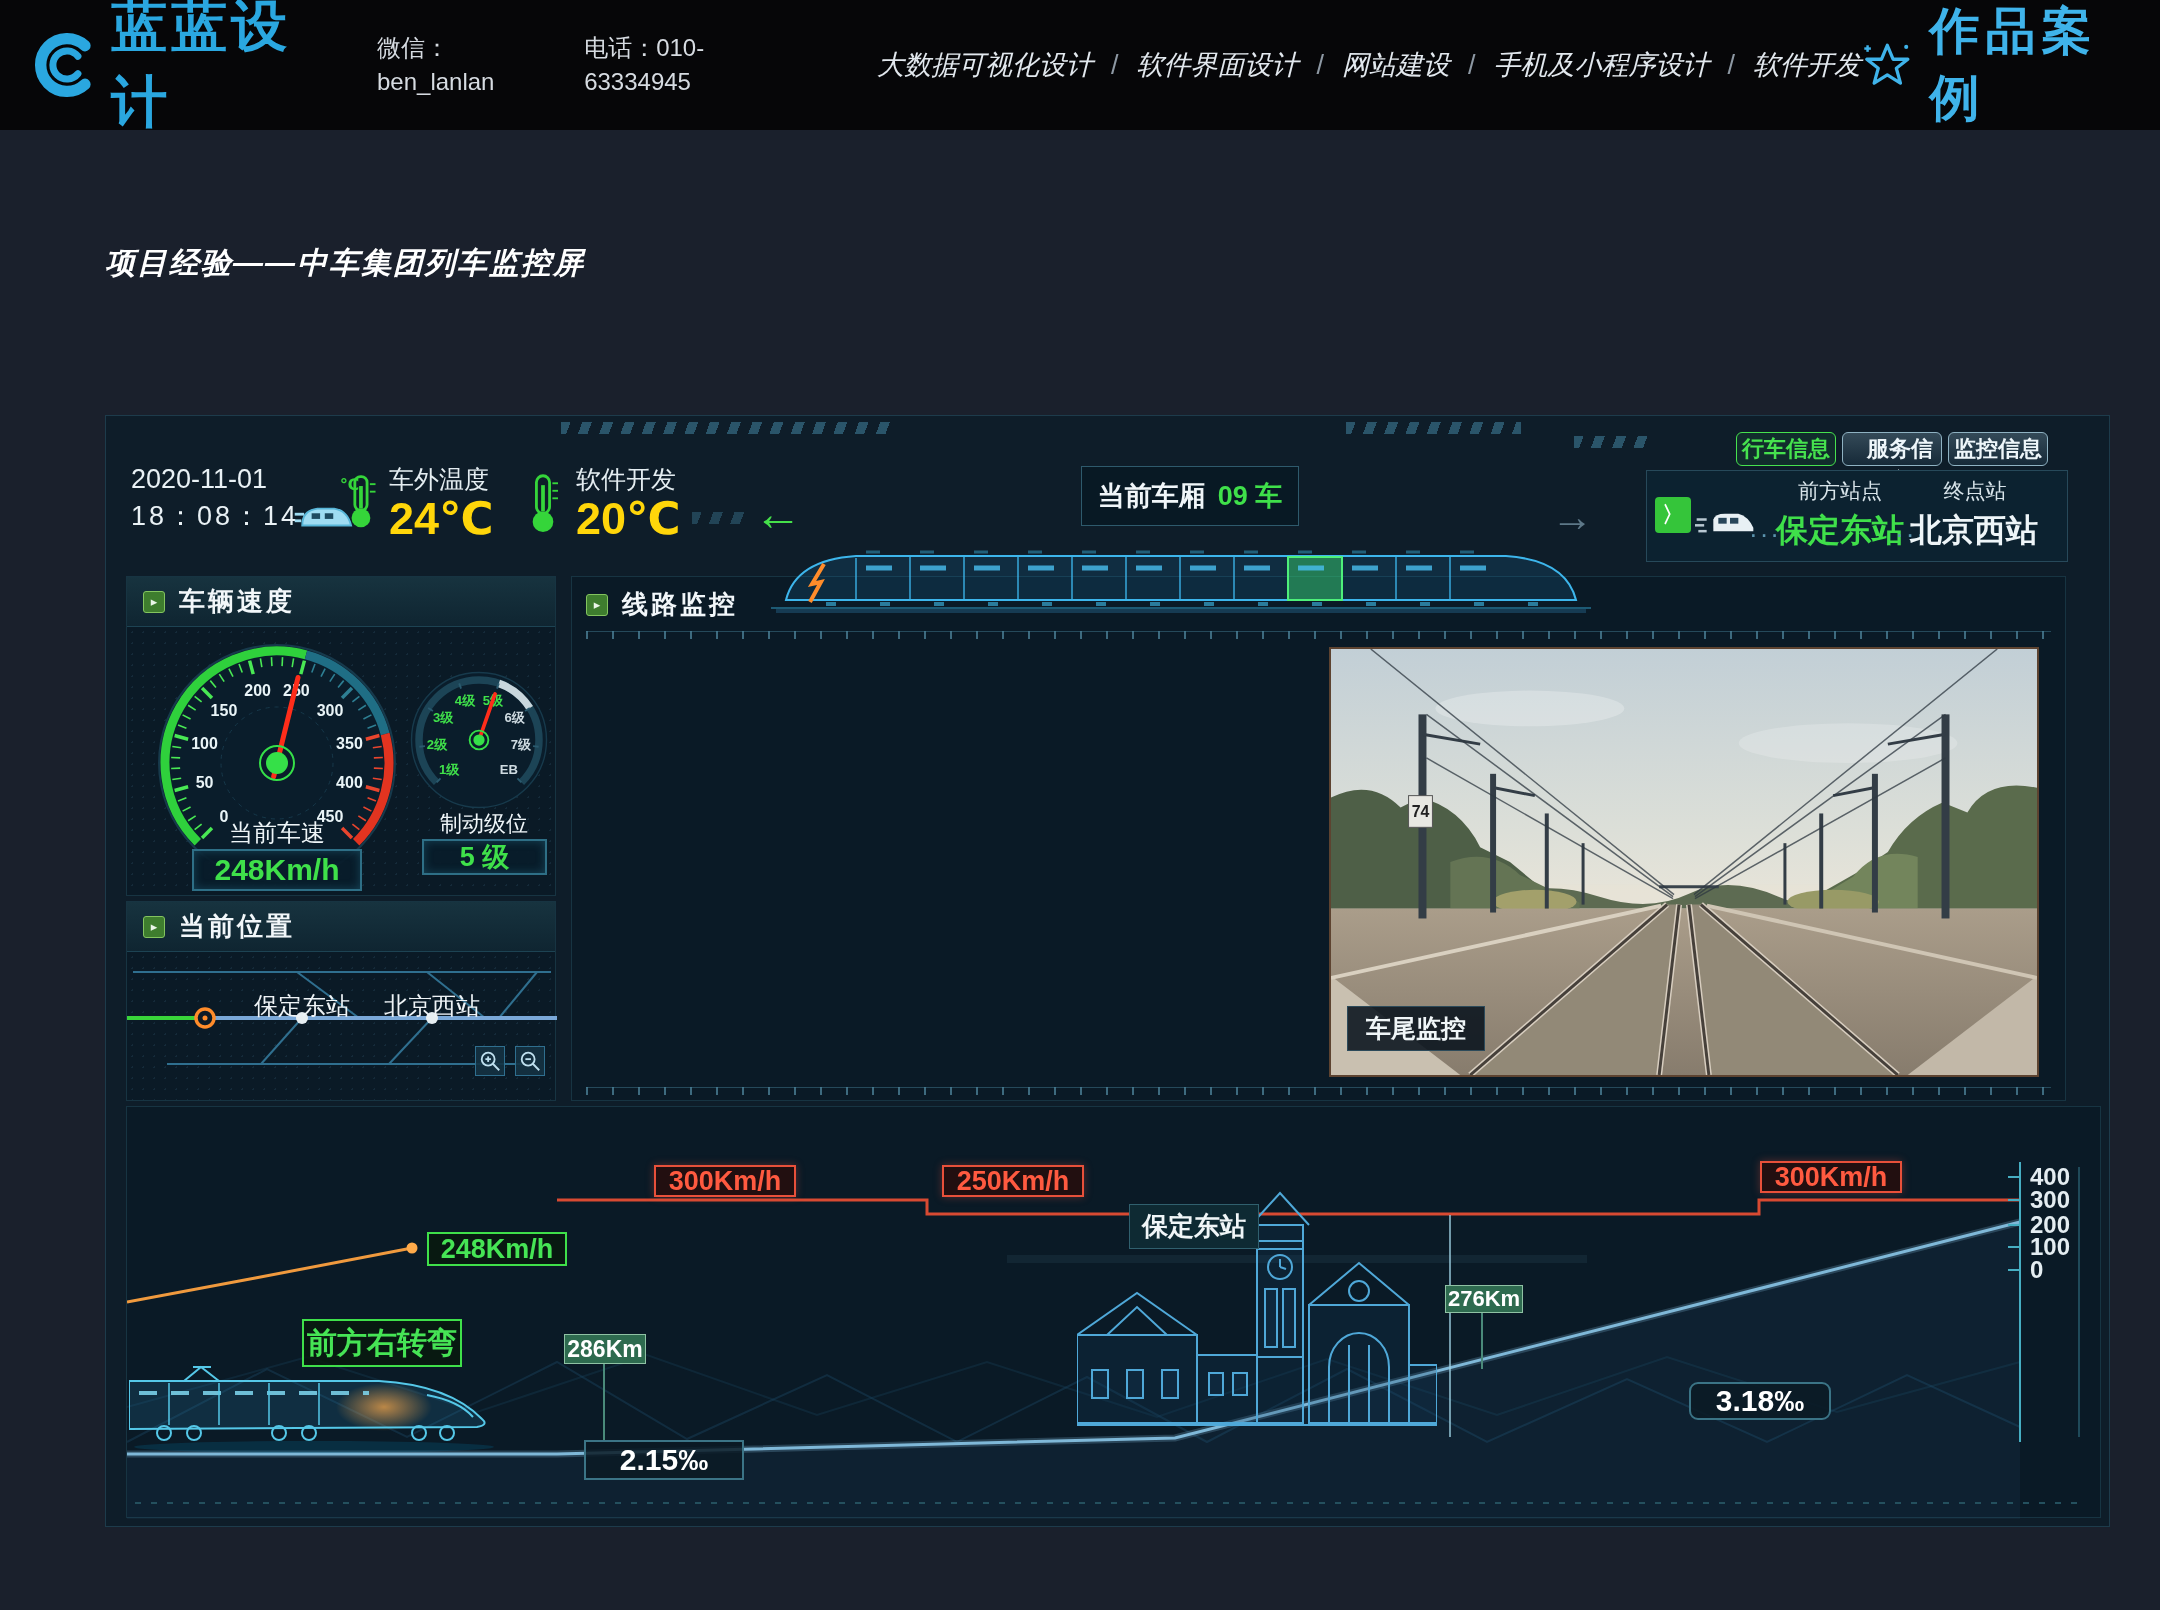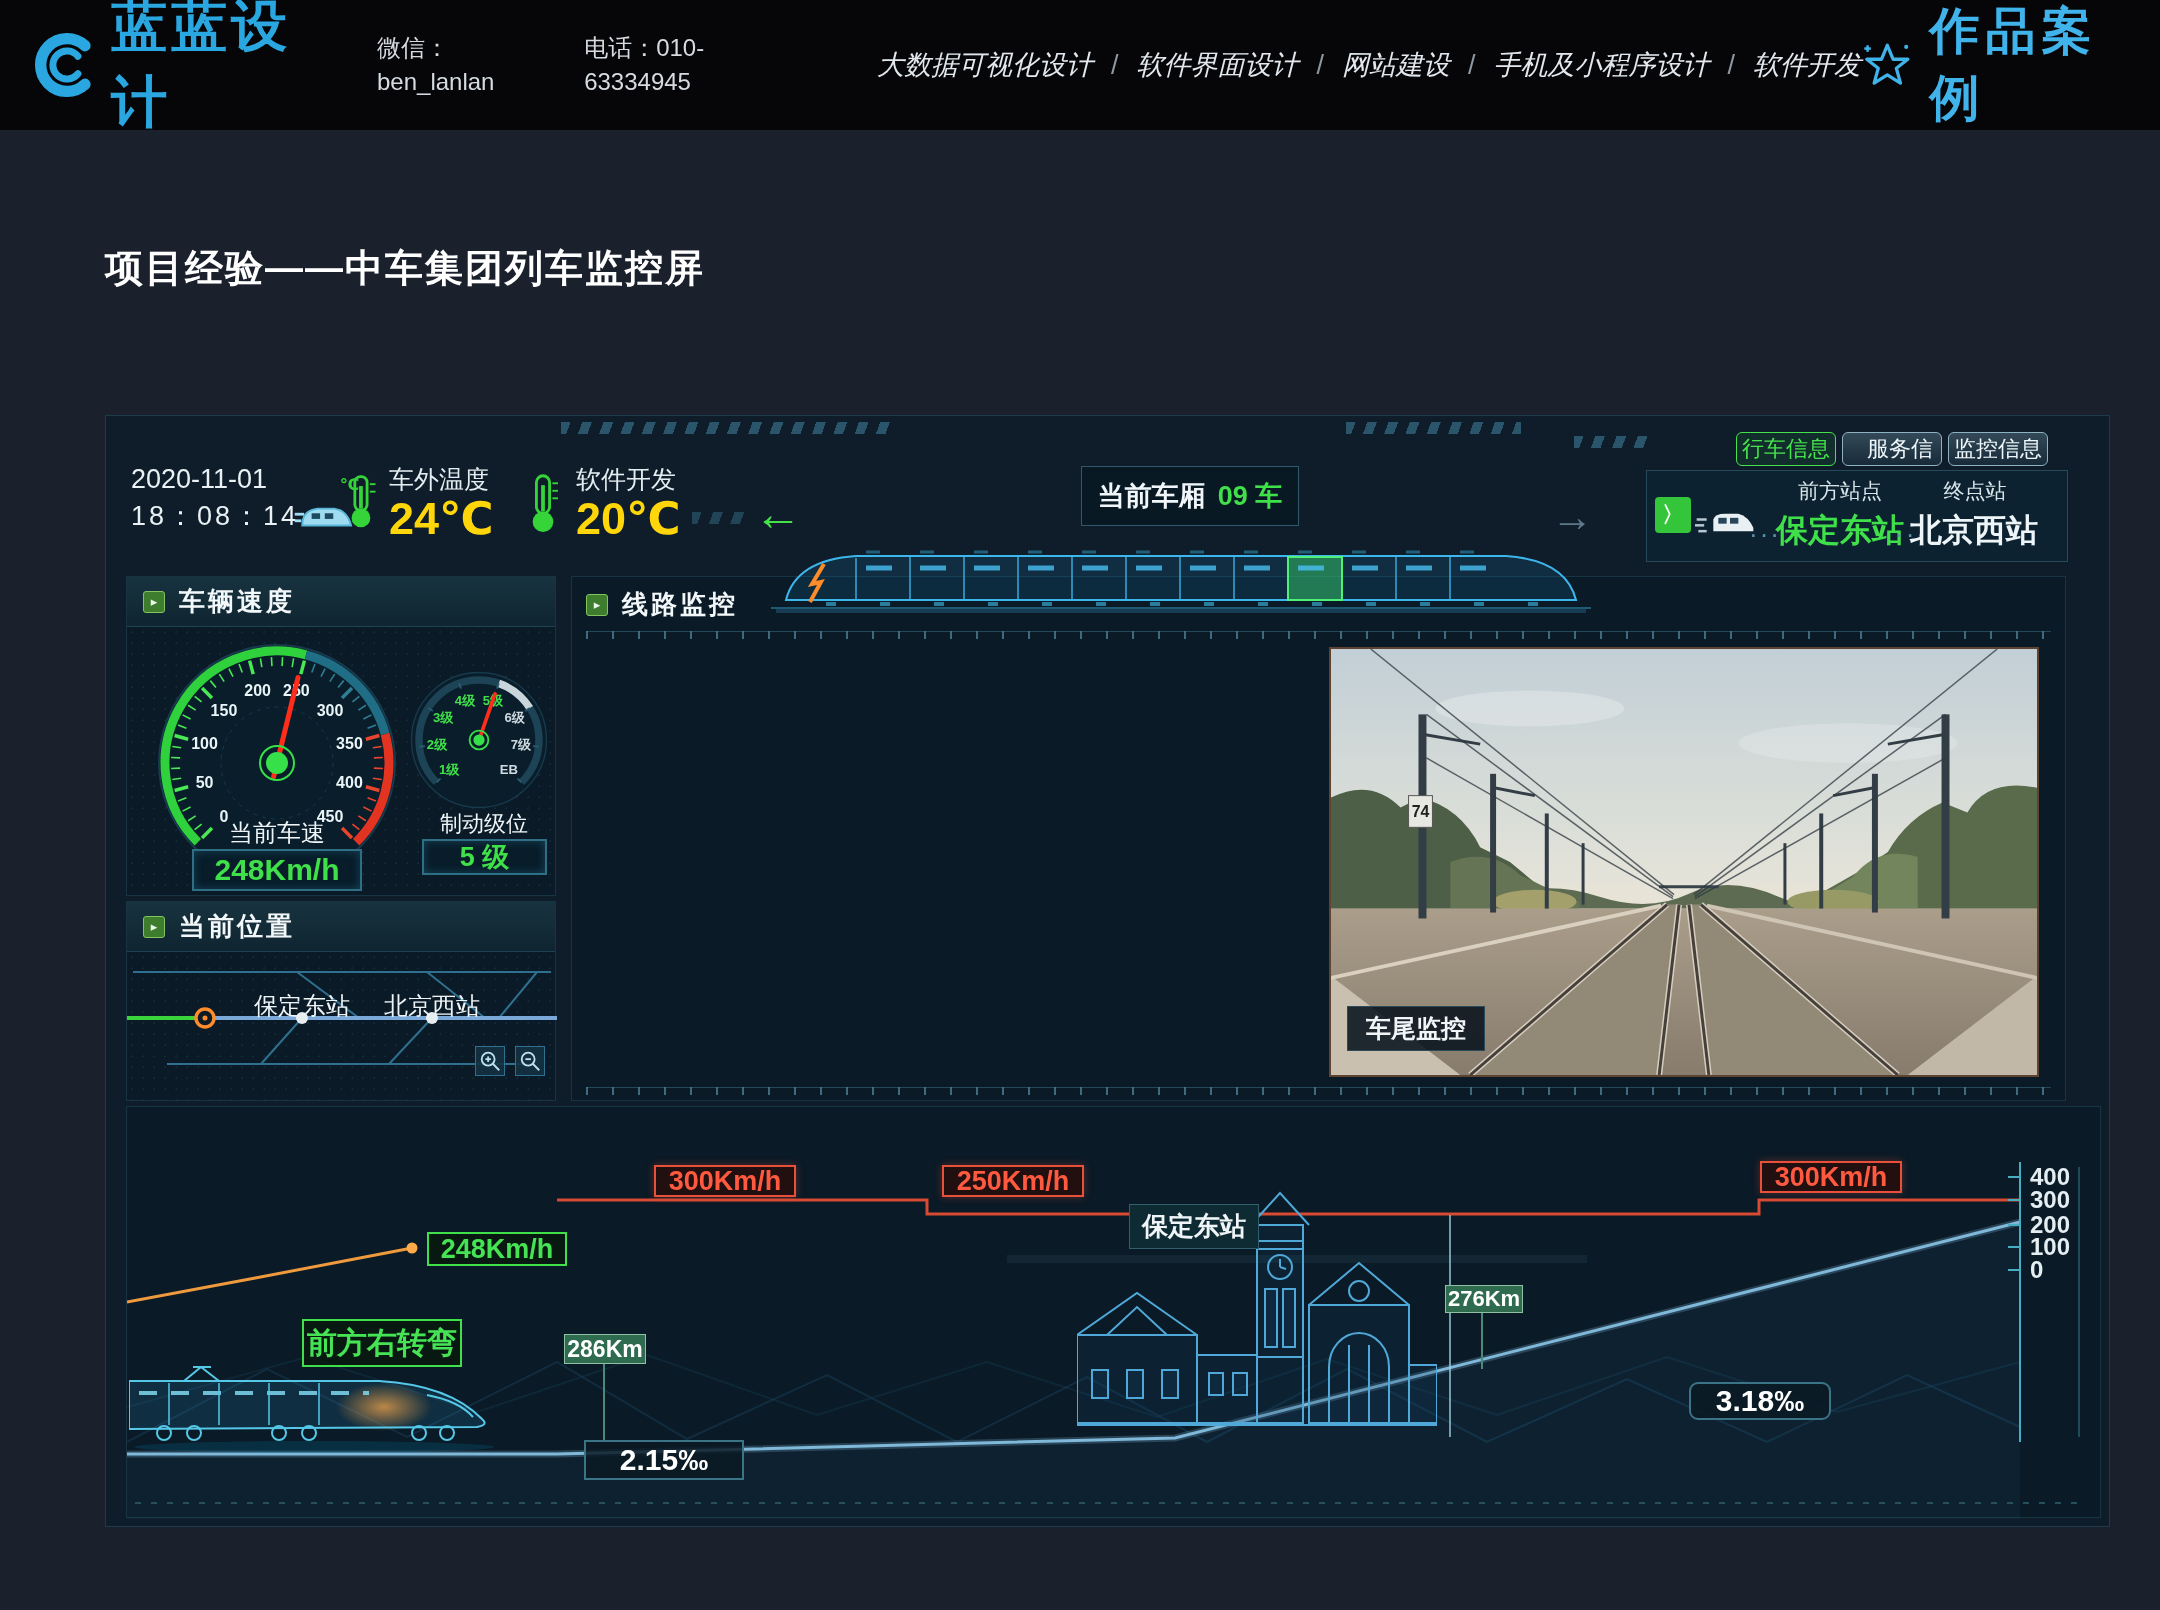"项目经验——中车集团列车监控屏" .page-title { font-size: 38px -> 30px; font-style: none -> italic }
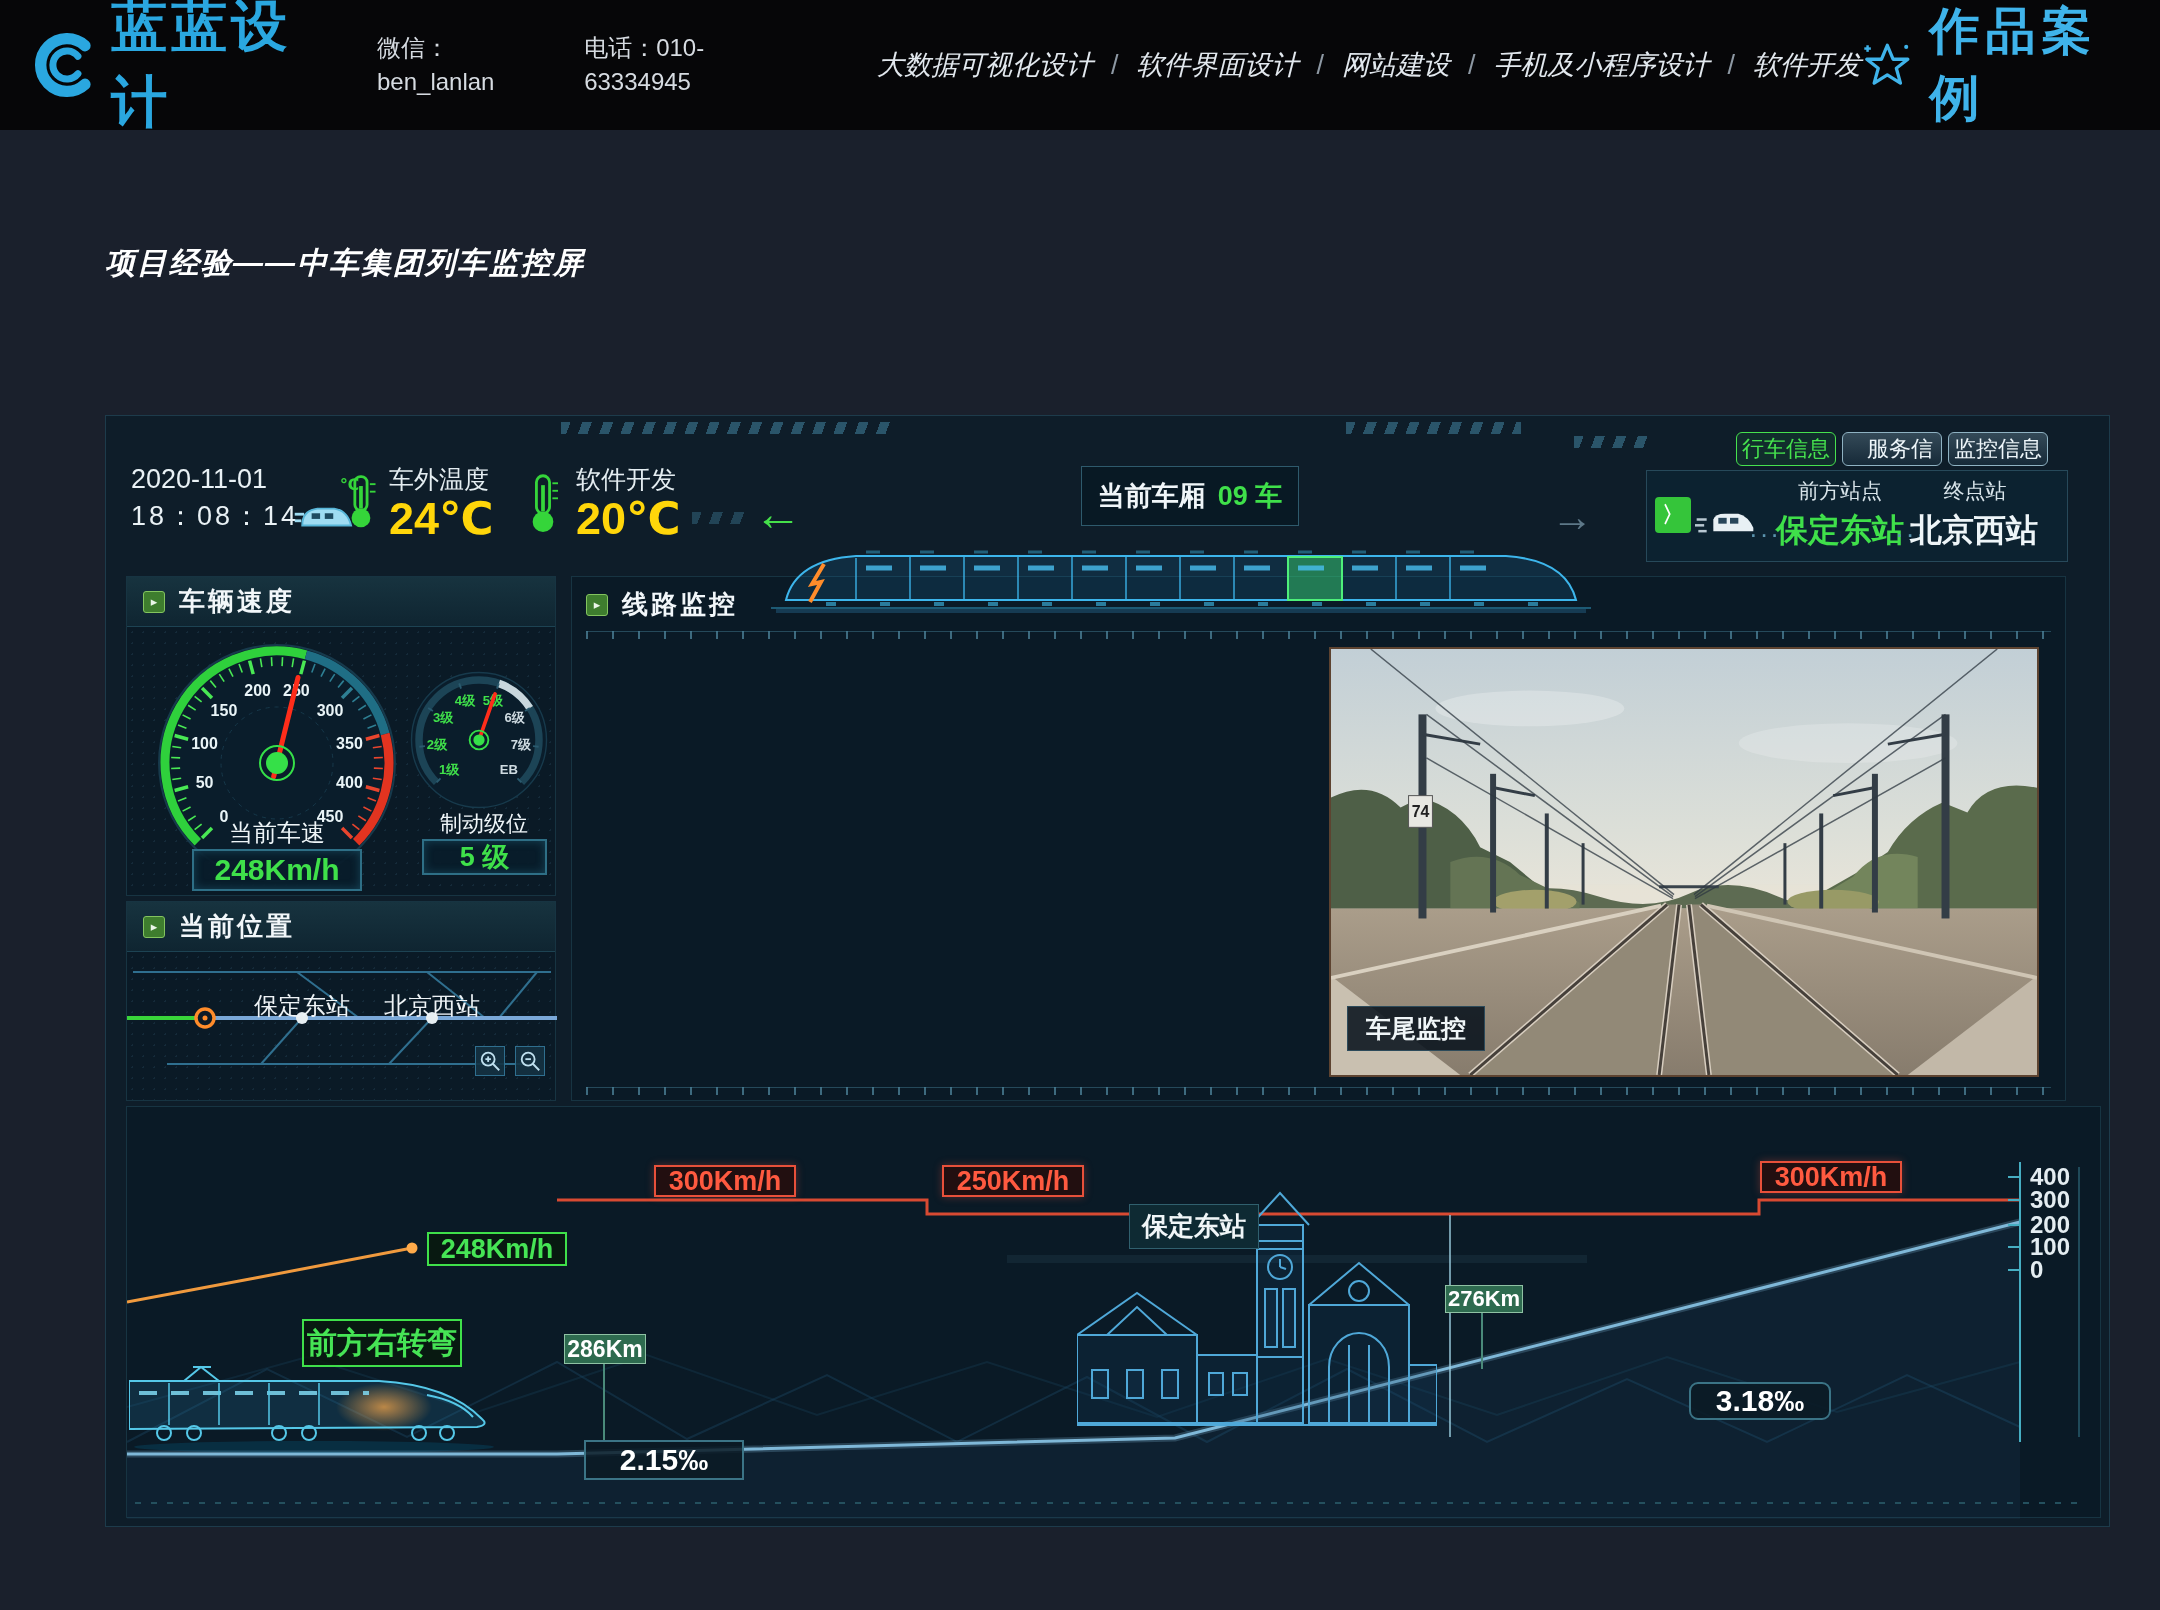"行车信息" .tab { font-weight: none -> bold }
